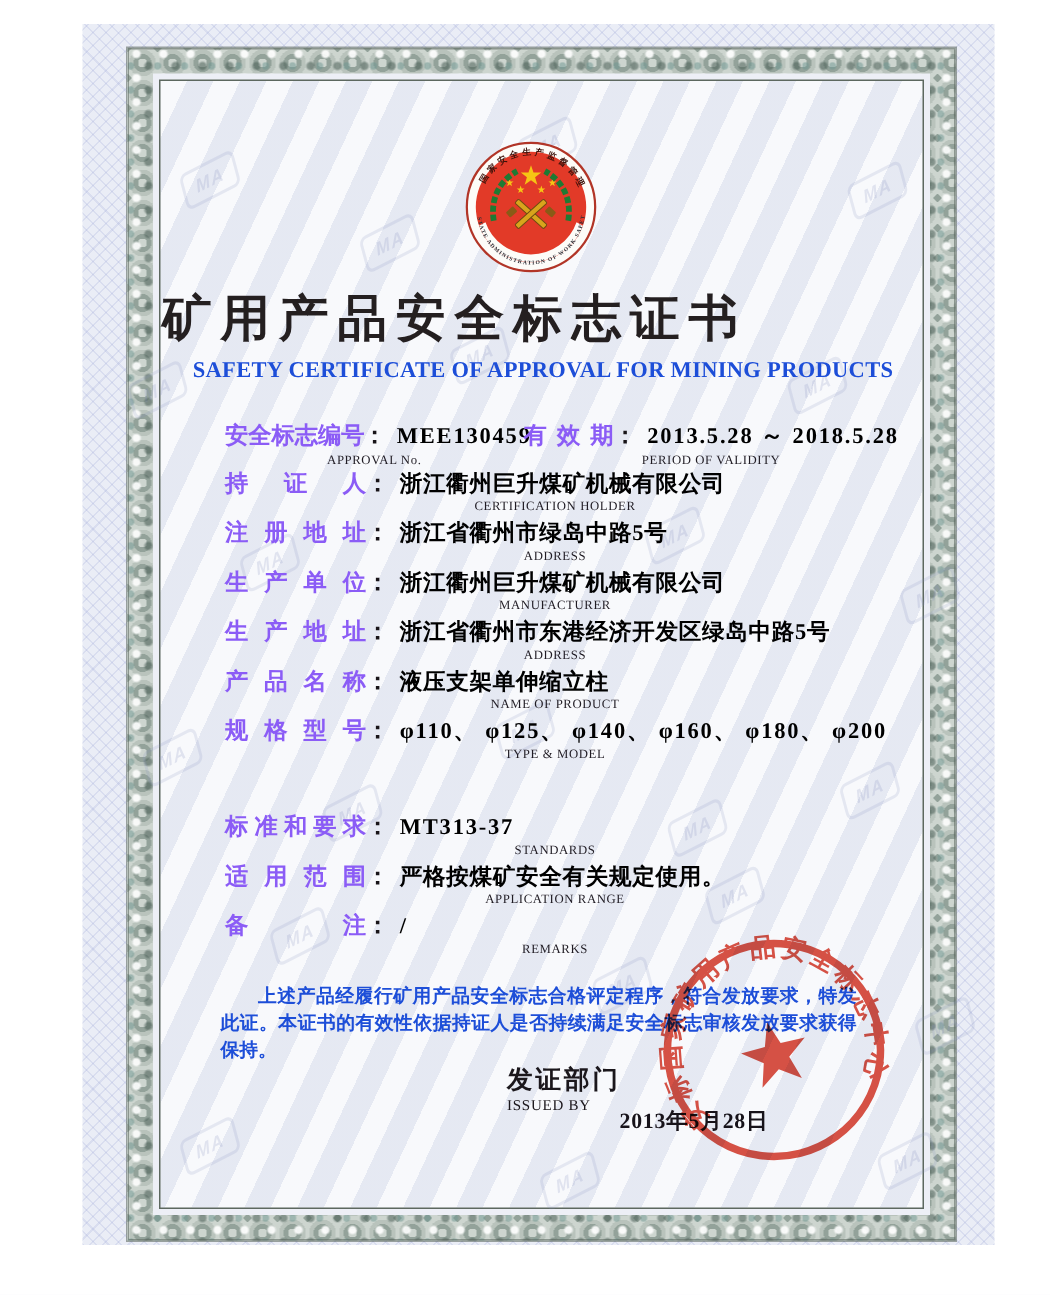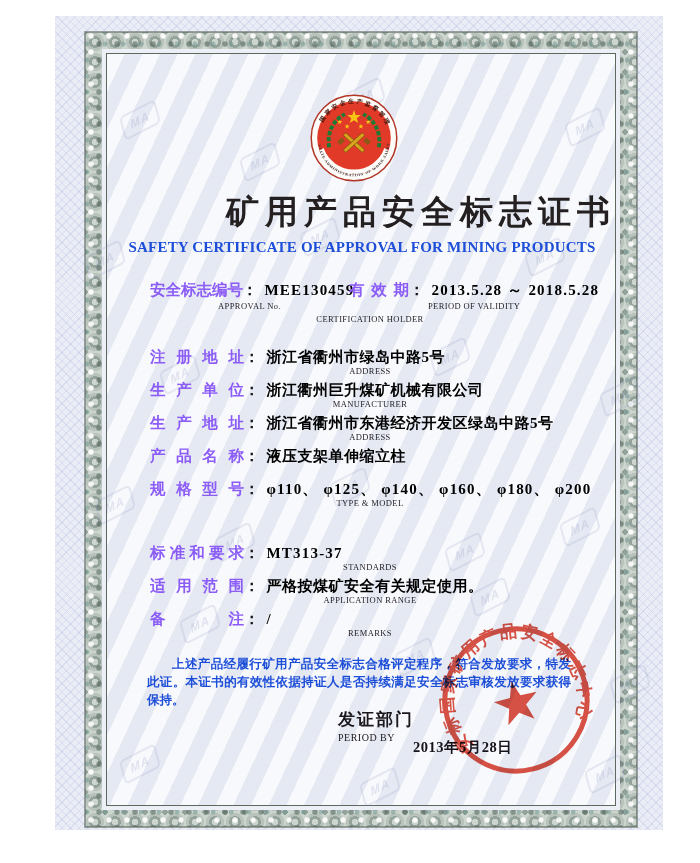"矿用产品安全标志证书" .title { text-align: right -> left }
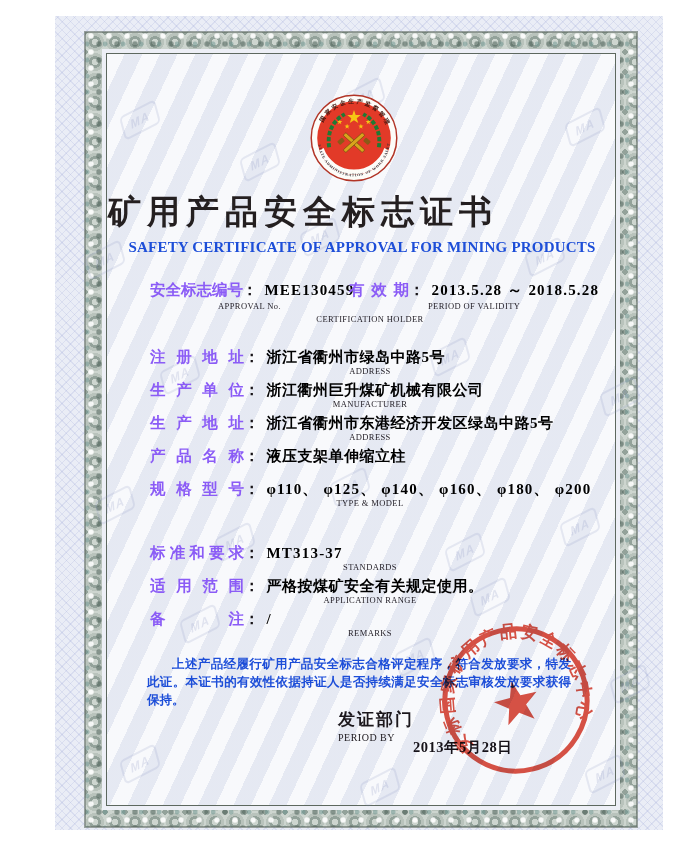"持证人： 浙江衢州巨升煤矿机械有限公司" div.main { html: none -> <div><span>持证人</span><span>：</span><span>浙江衢州巨升煤矿机械有限公司</span></div> }
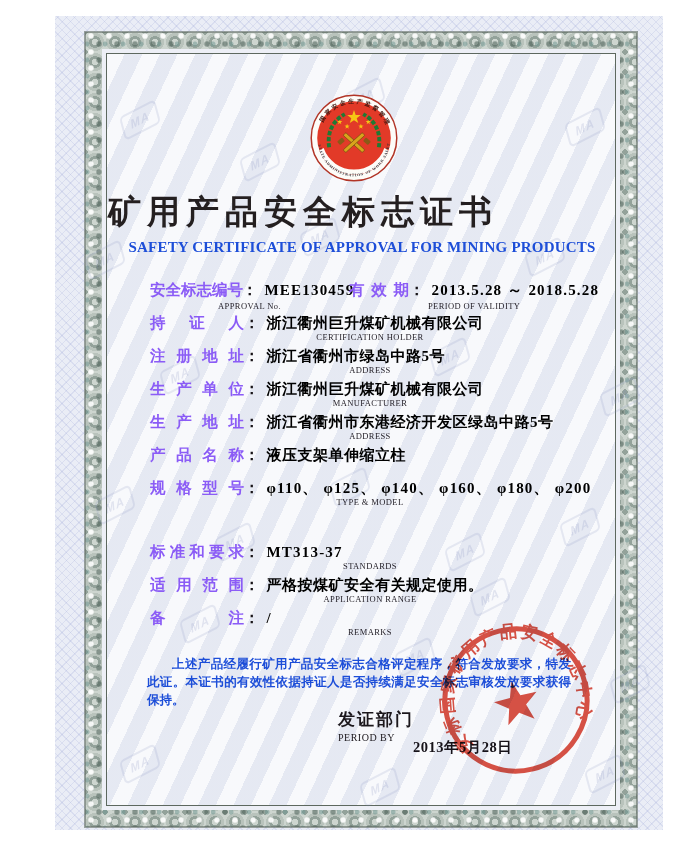"NAME OF PRODUCT" div.sub { html: none -> <div>NAME OF PRODUCT</div> }
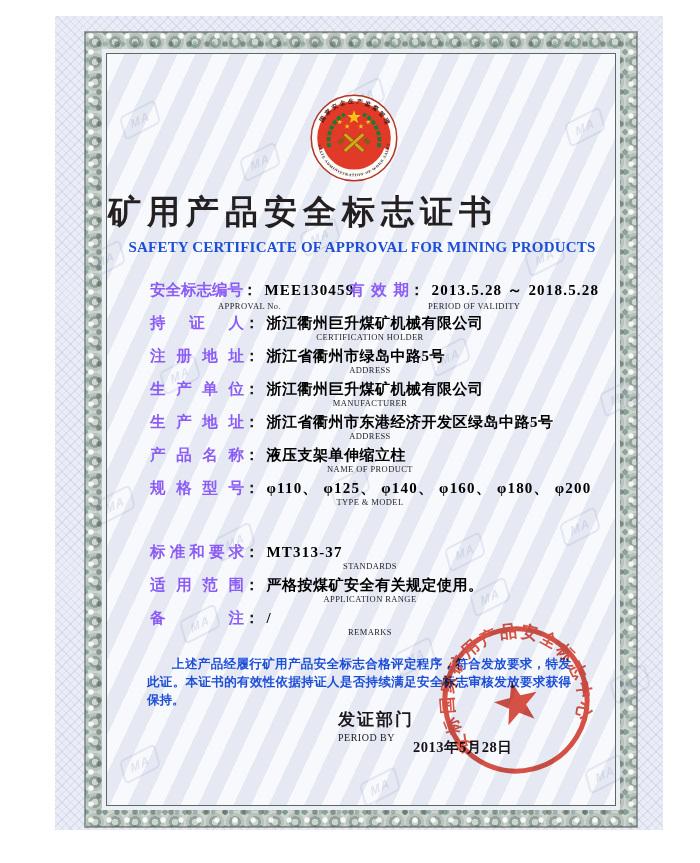"PERIOD BY" div.dept-en { text: PERIOD -> ISSUED }
